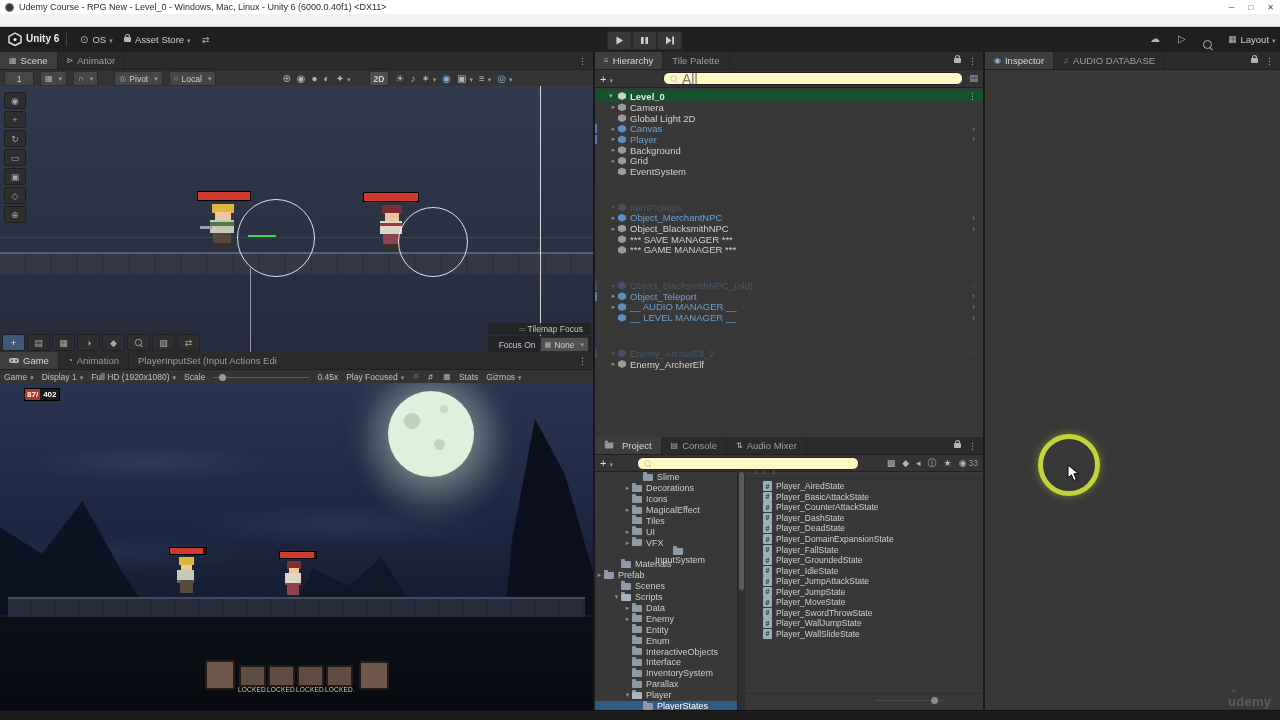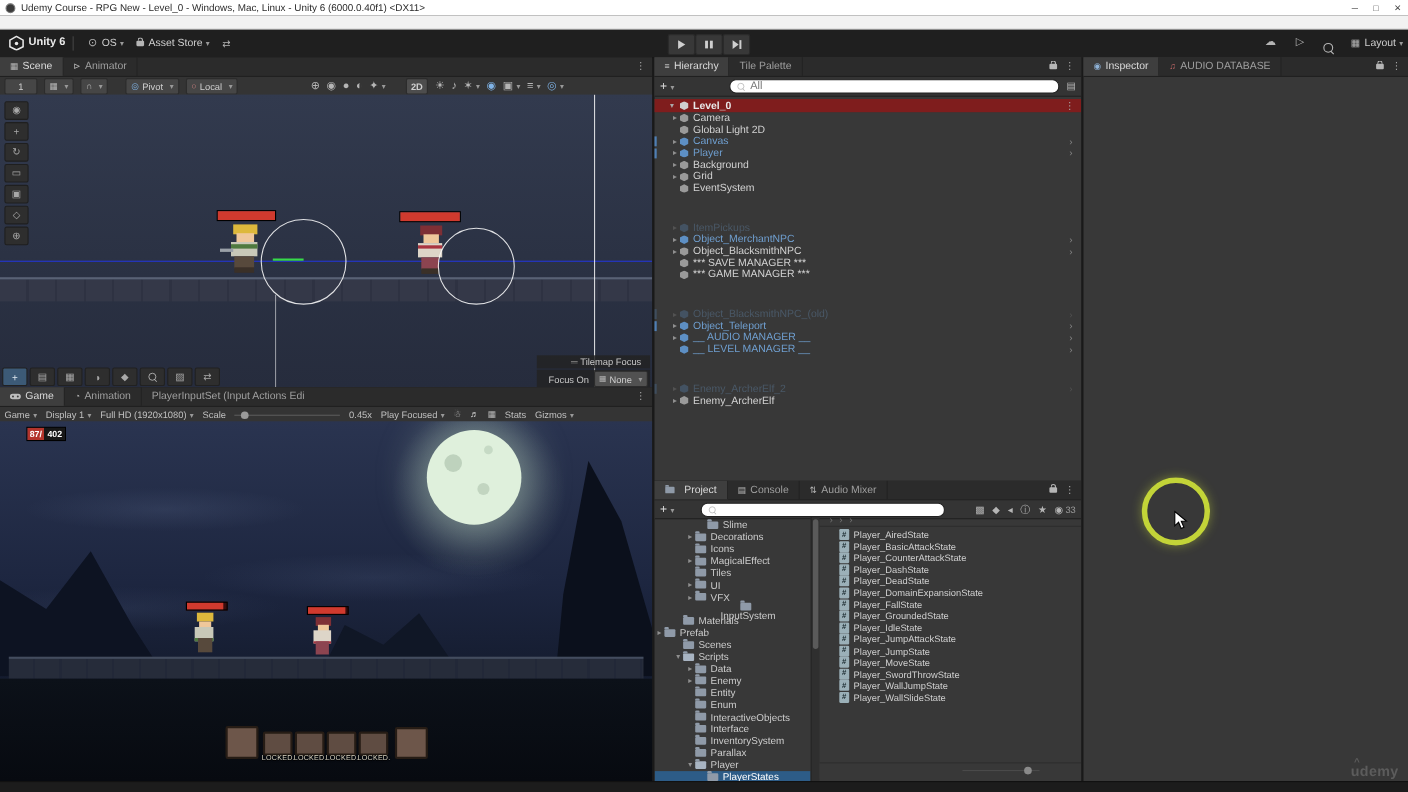"All" .searchbox { background: #ffffff -> #fef9c3; font-size: 10px -> 14px }
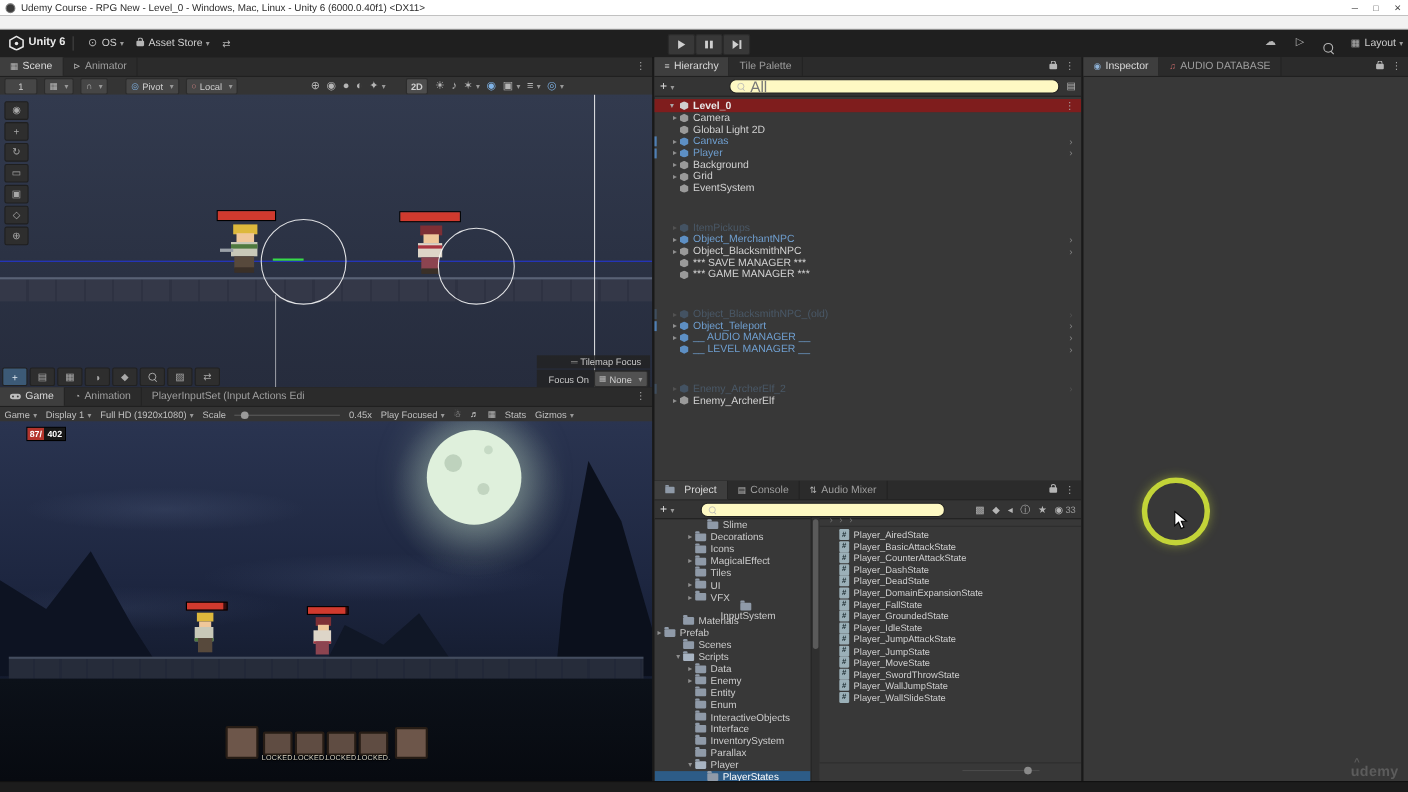"Level_0" .scenehead { background: #7f1d1d -> #14532d }
